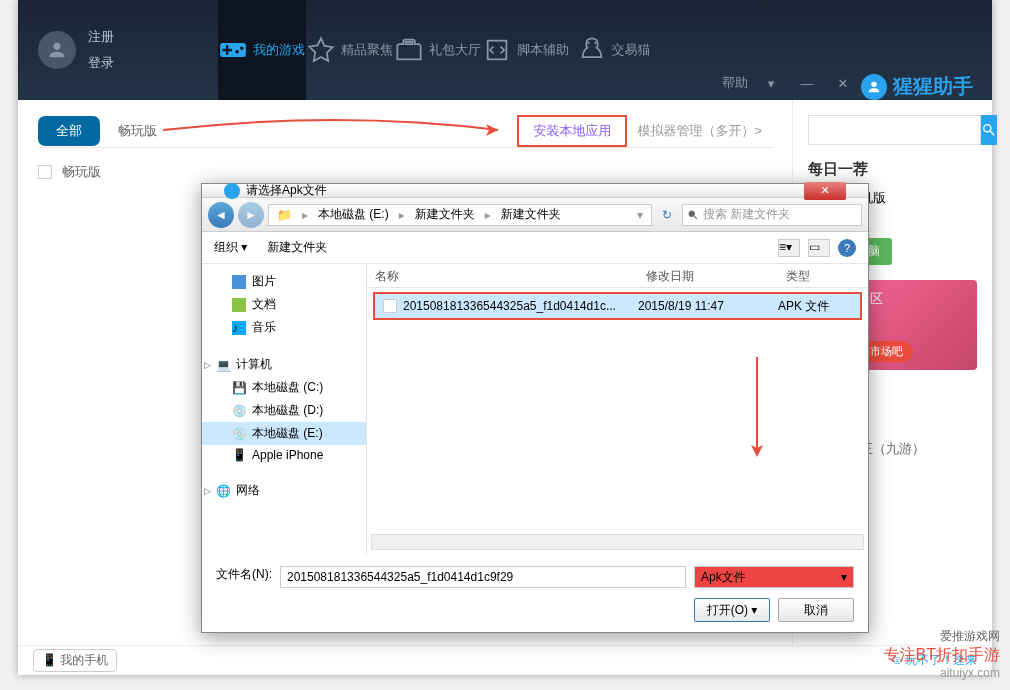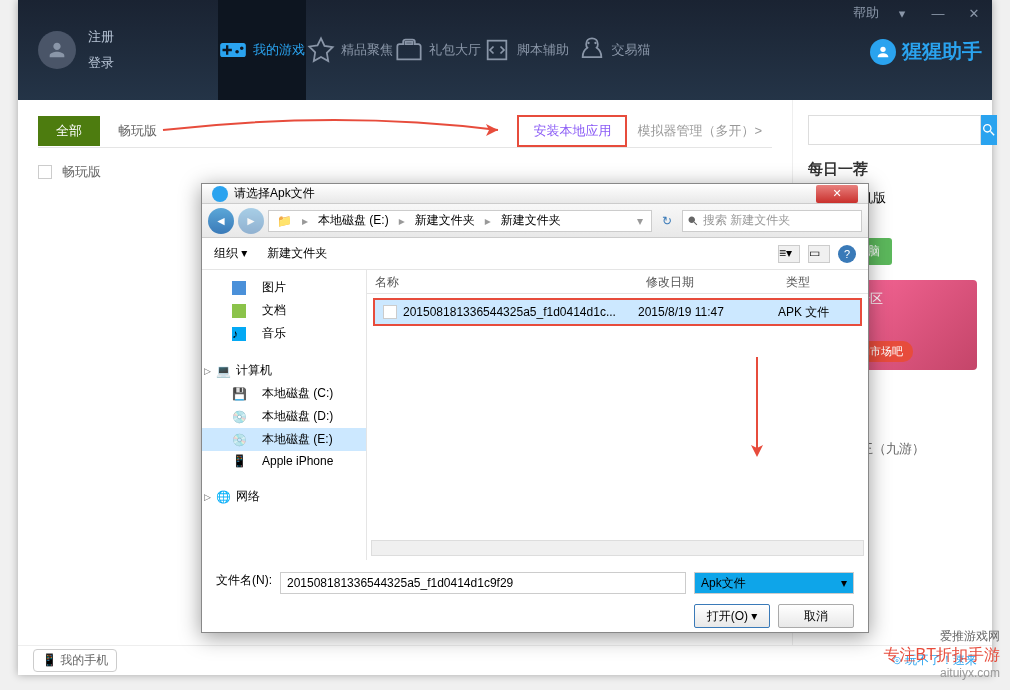"帮助" .header-right { flex-direction: column -> row; padding-right: 0 -> 9px }
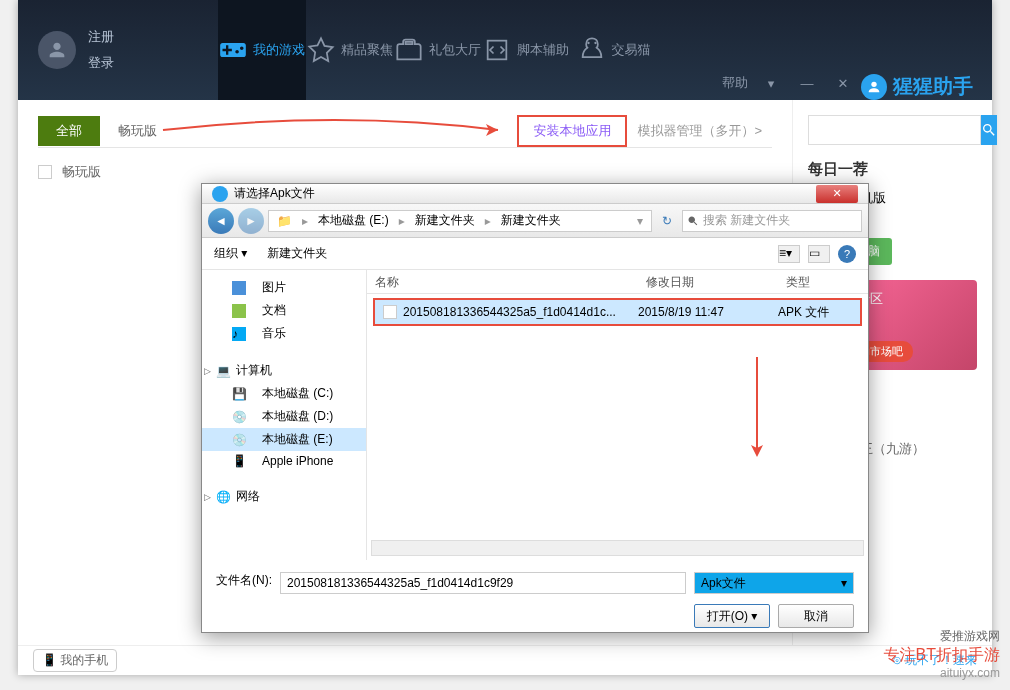"全部" .sub-tab.active { background: #4d7c0f -> #0369a1; border-radius: 0 -> 7px }
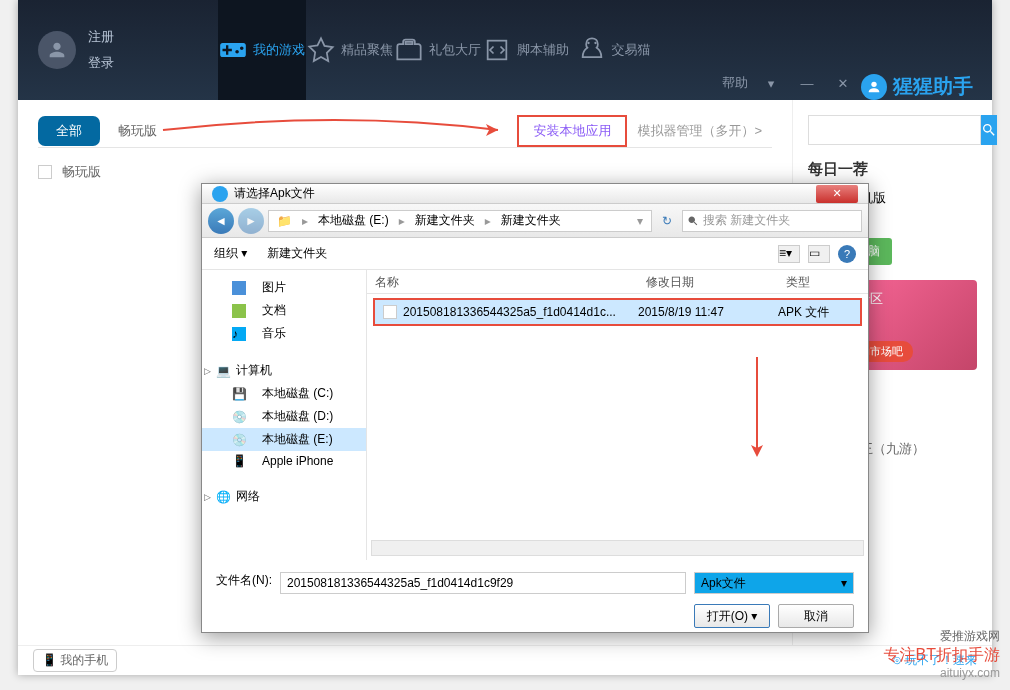"请选择Apk文件" .dlg-title { height: 20px -> 14px; padding: 0 10px -> 0 22px }
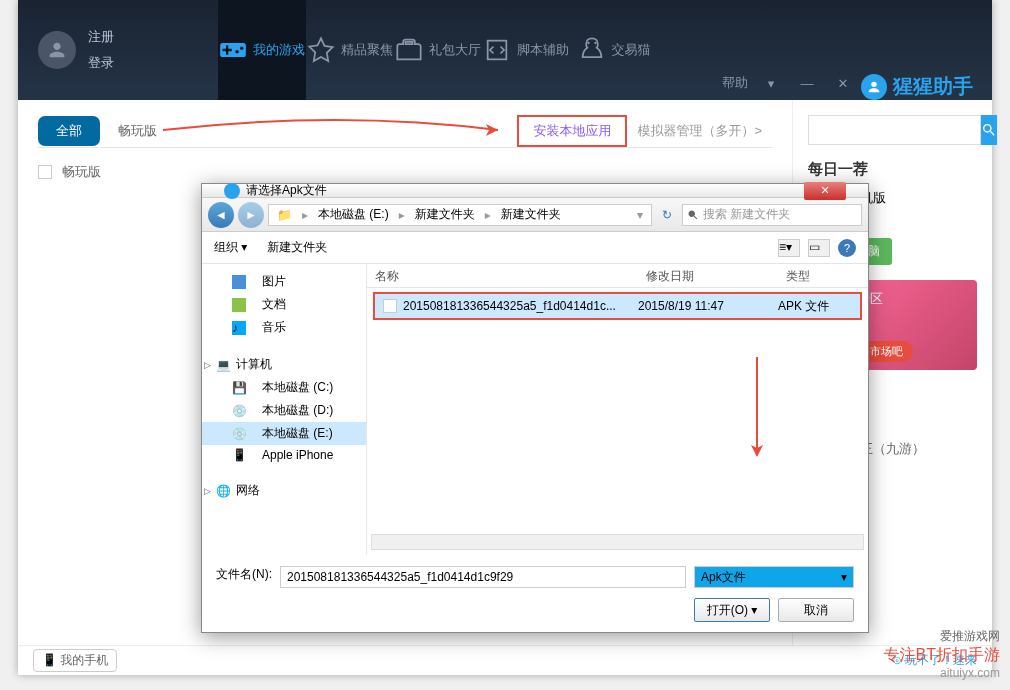"图片" .tree-item { gap: 16px -> 6px }
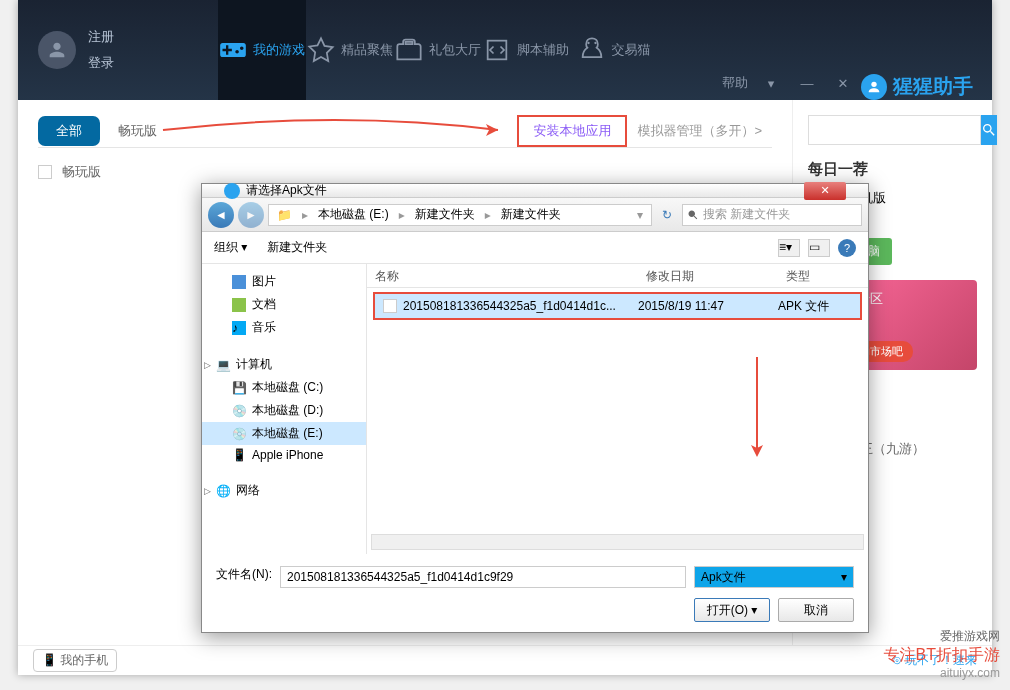"Apk文件" .file-type-select { background: #0ea5e9 -> #ef4444 }
